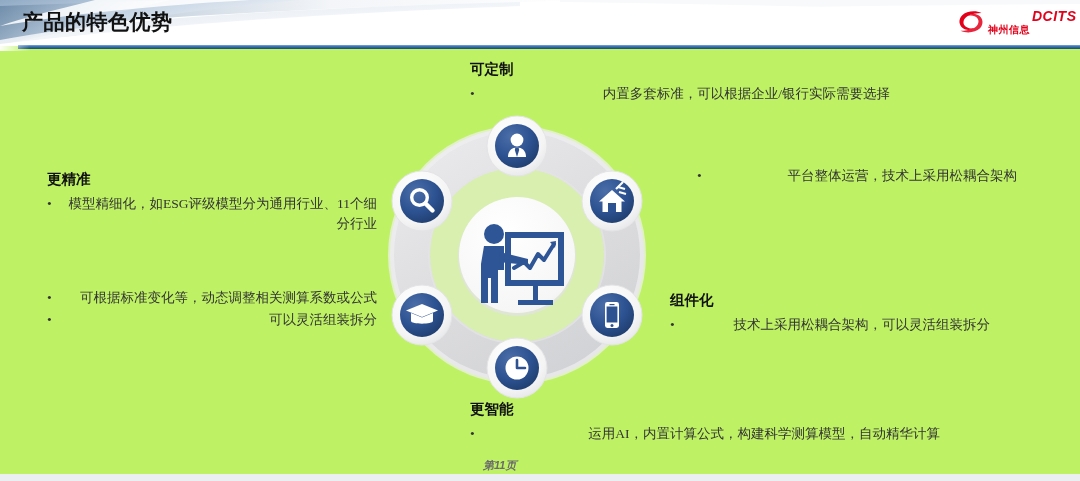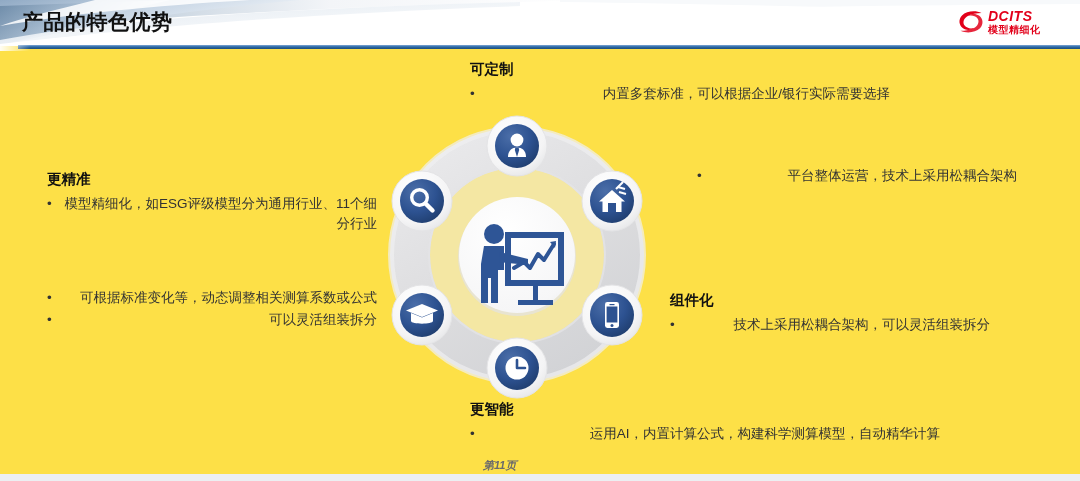"产品的特色优势" #slide { background: #fde047 -> #bef264 }
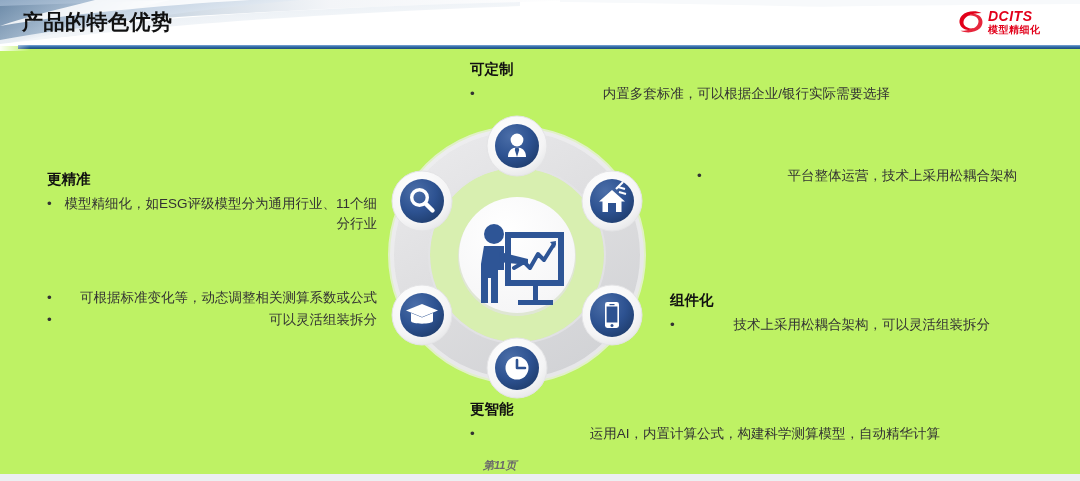"DCITS" #logo-wordmark { margin-left: none -> 44px }
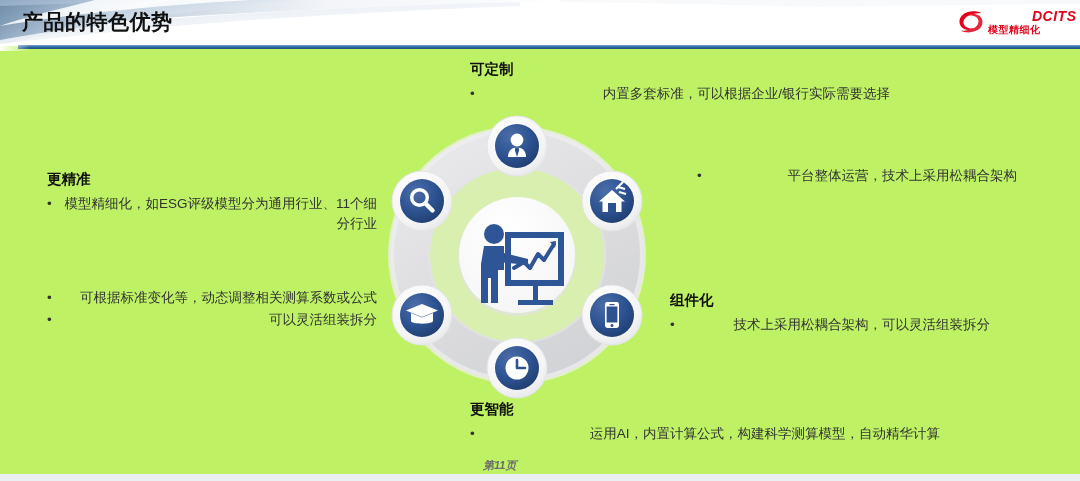"模型精细化" div { text: 模型精细化 -> 神州信息 }
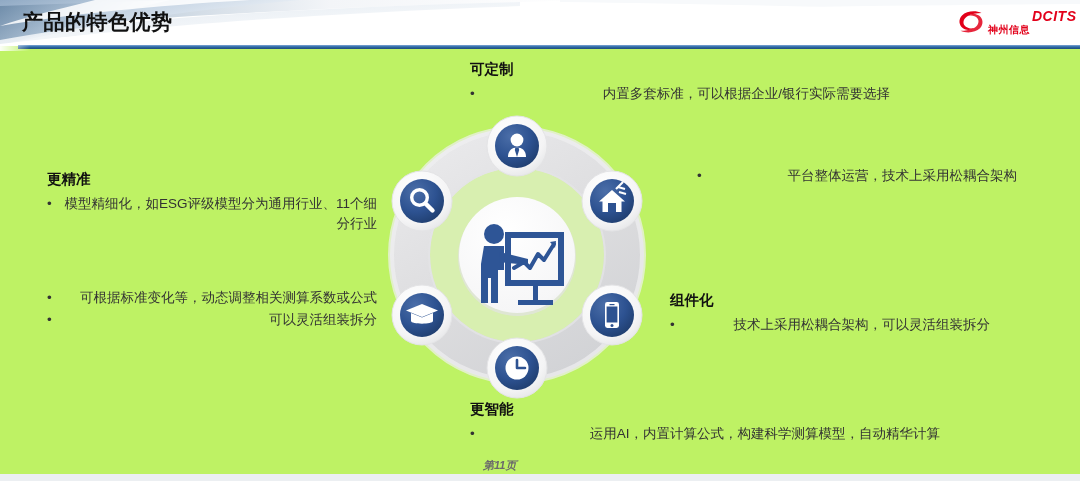"可定制" .block { font-family: none -> Liberation Serif, serif }
